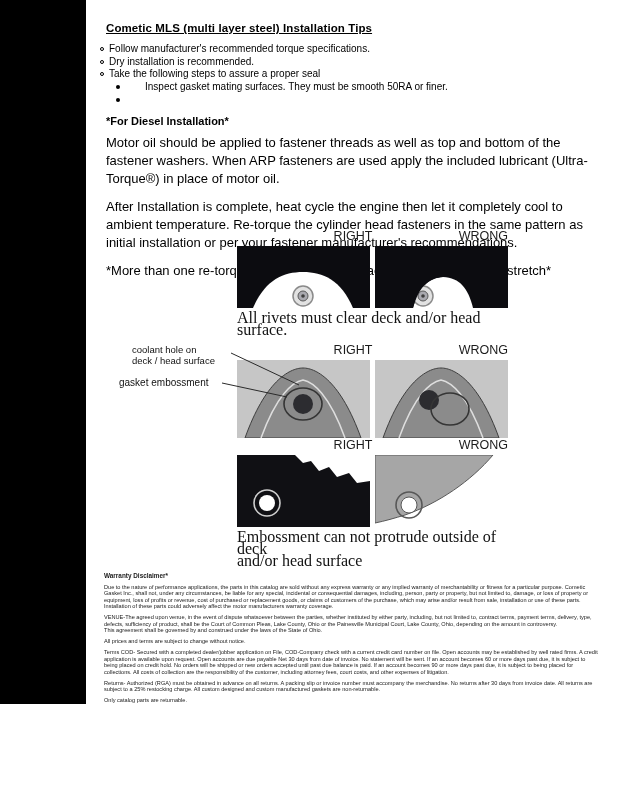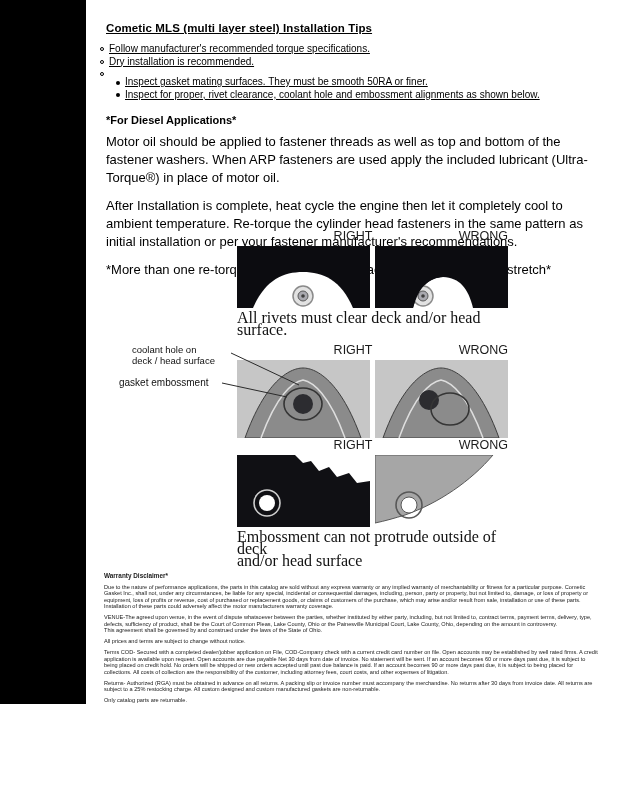"Follow manufacturer's recommended torque" .bullet { text-decoration: underline -> none }
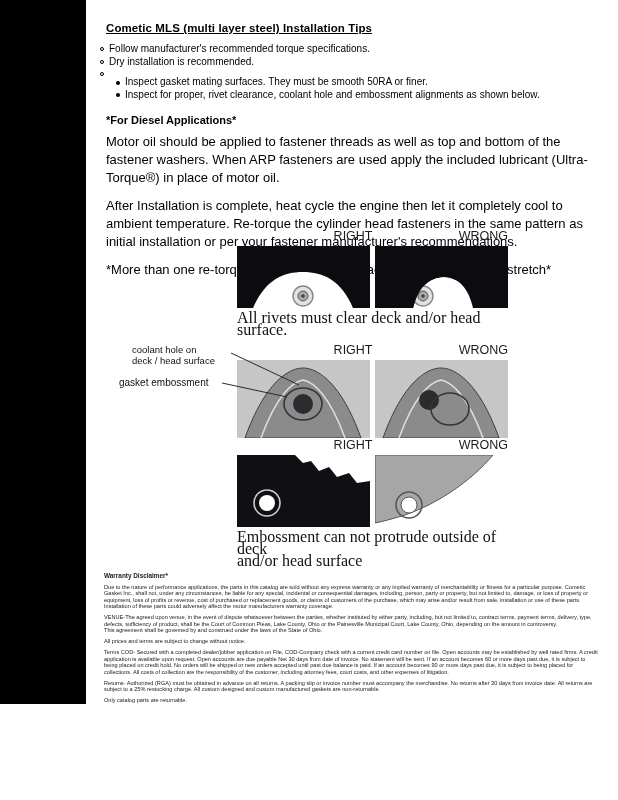"Take the following steps to" span { html: none -> <span>Take the following steps to assure a proper seal</span> }
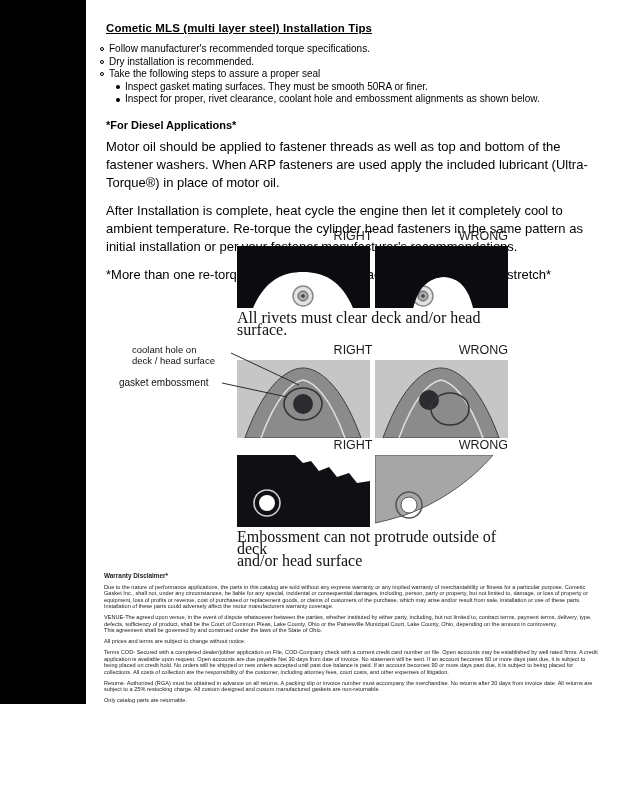"Inspect gasket mating surfaces. They" .bullet.sub { gap: none -> 20px }
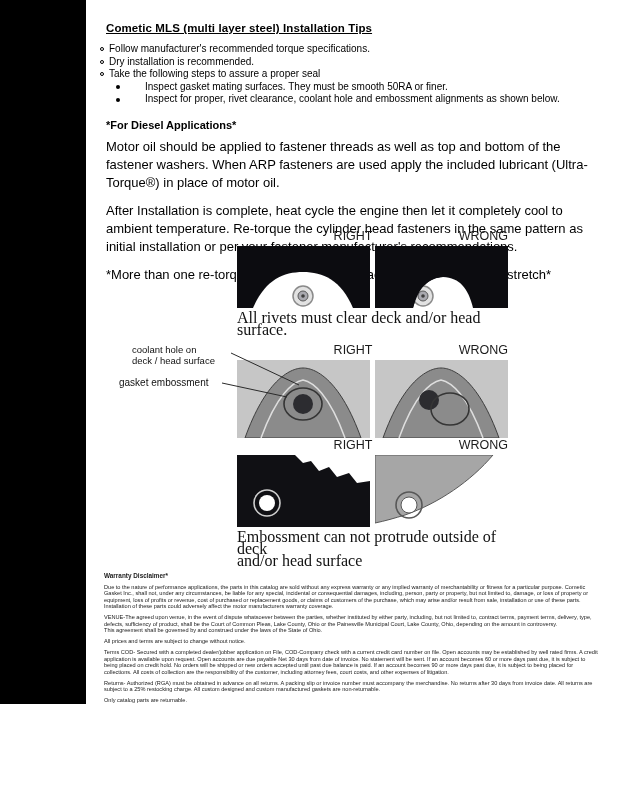"Inspect for proper, rivet clearance," span { html: <span>Inspect for proper, rivet clearance, coolant hole and embossment alignments as shown below.</span> -> none }
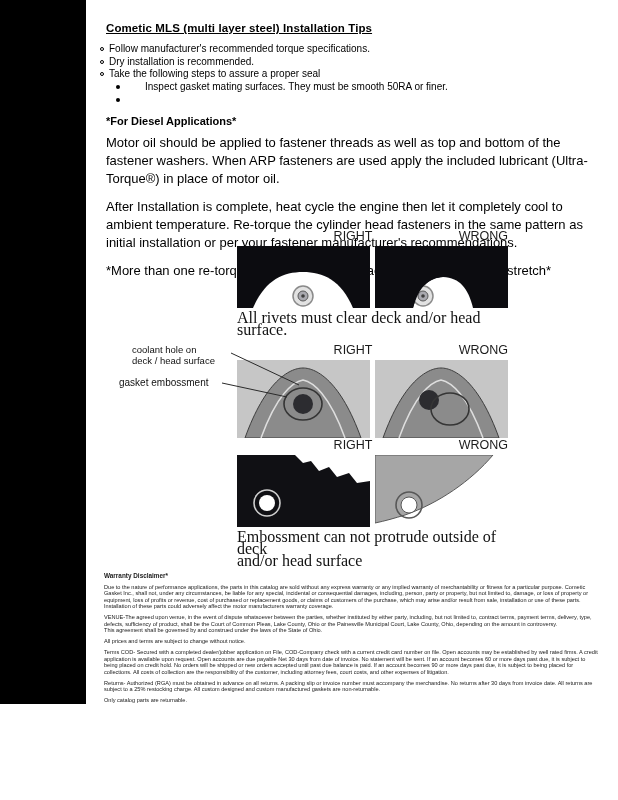"*For Diesel Applications*" h2.diesel-heading { text: Applications -> Installation }
